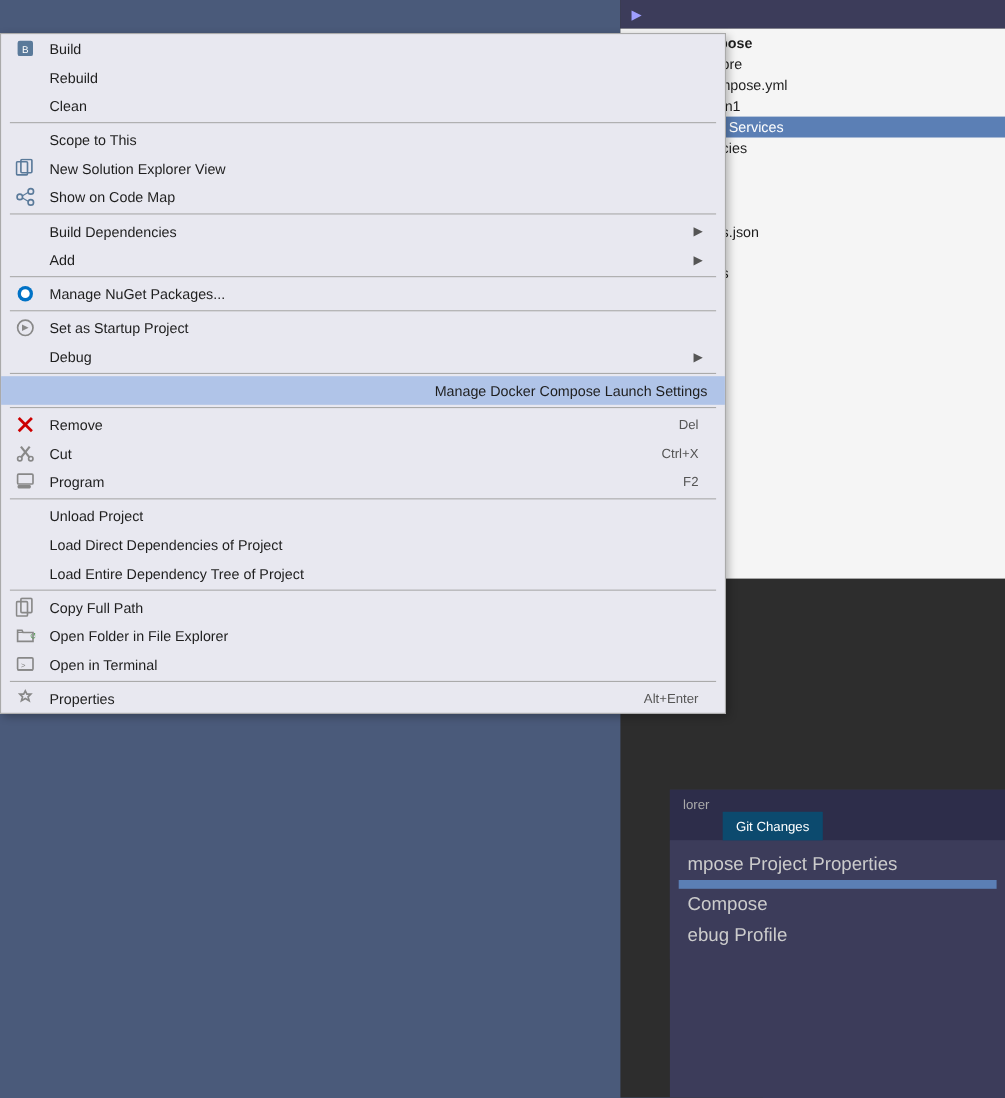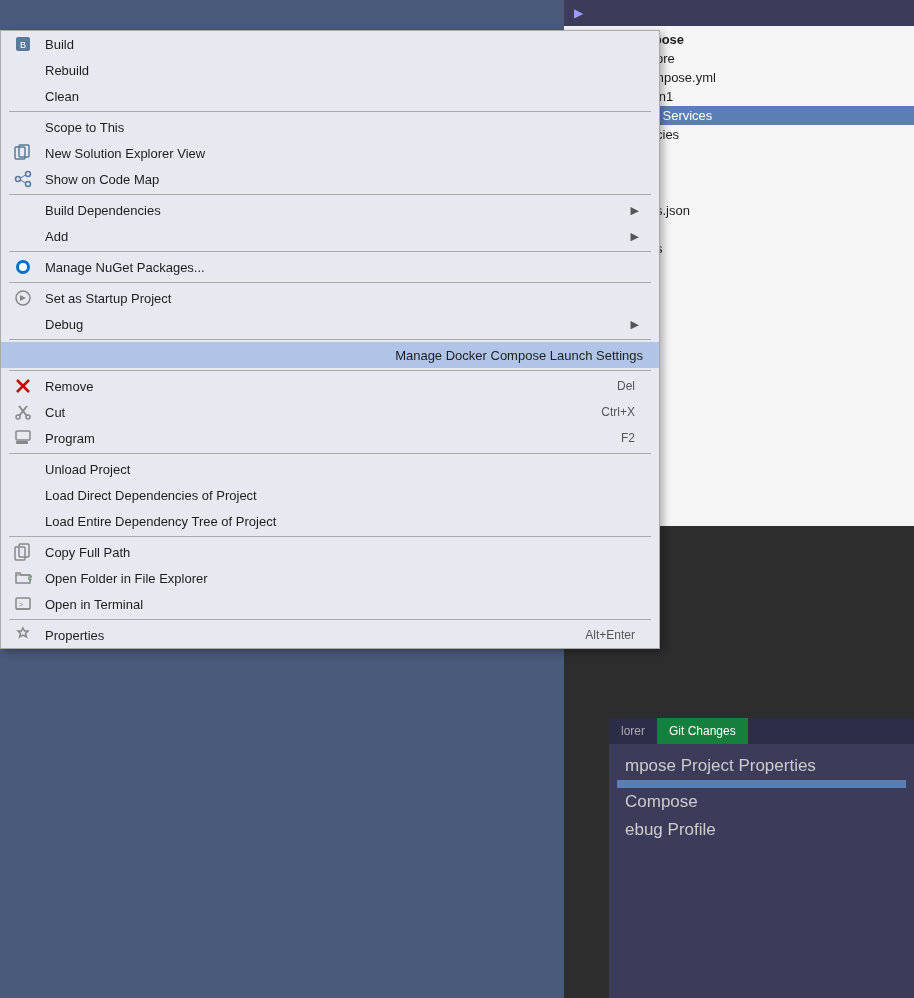"Git Changes" .bottom-tab.active { background: #15803d -> #0c4a6e; margin-top: none -> 20px }
